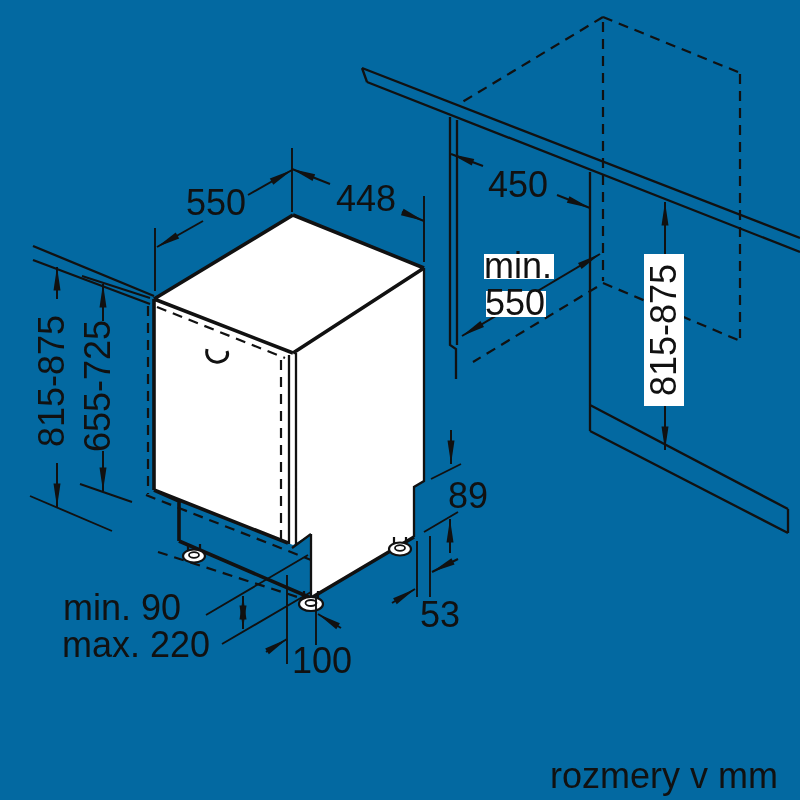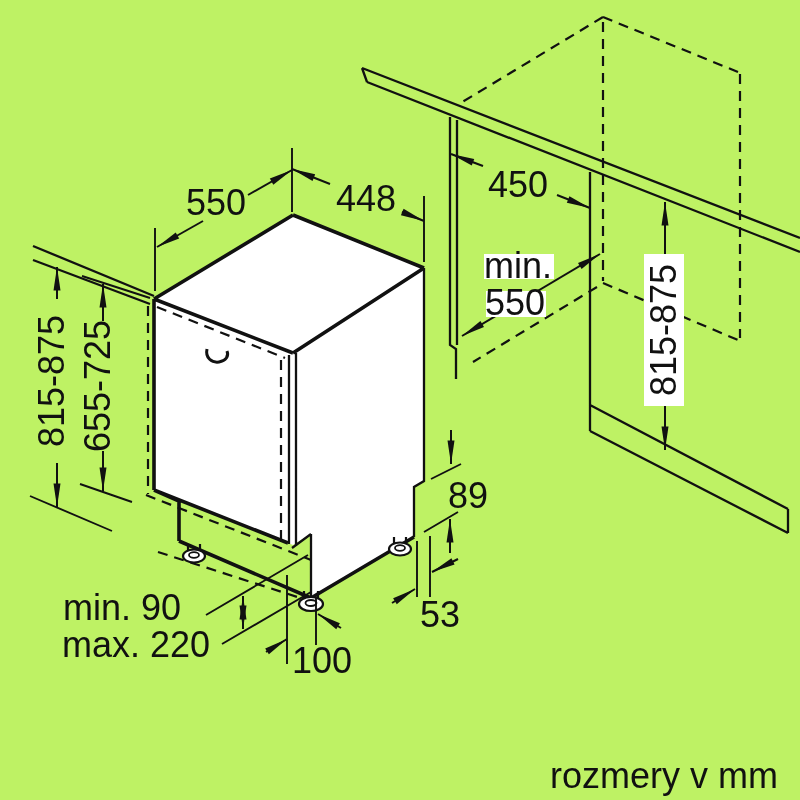"550" .stage { background: #bef264 -> #0369a1 }
